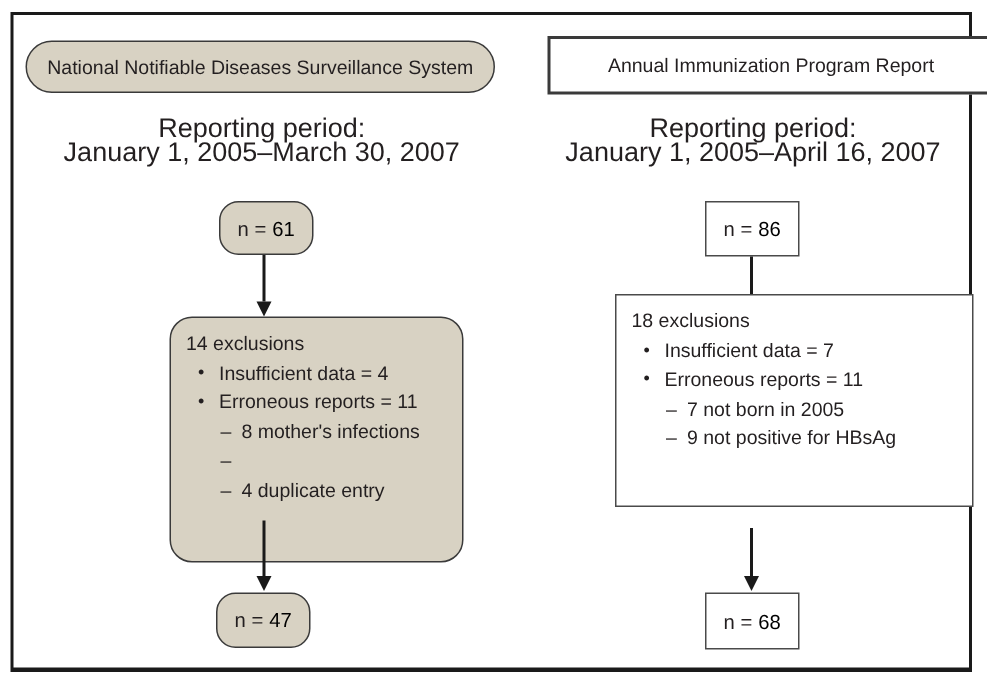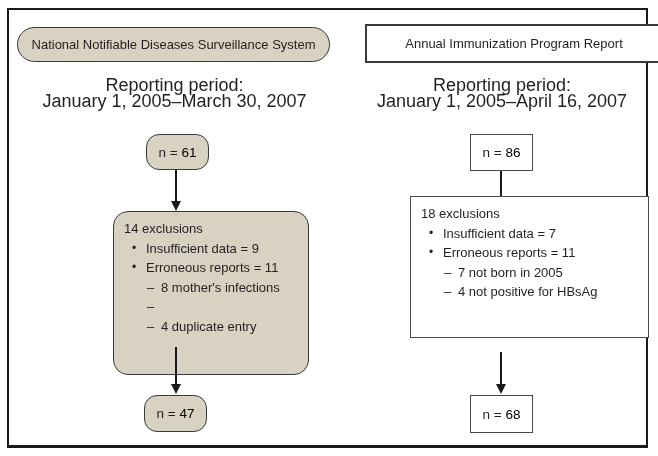"Insufficient data = 9" span { text: 9 -> 4 }
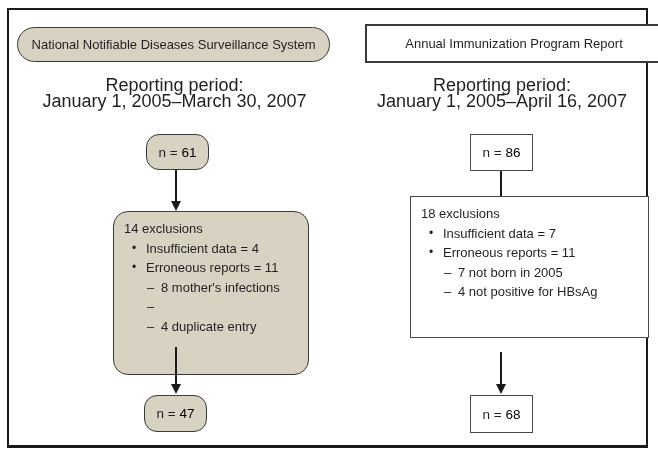"4 not positive for HBsAg" span { text: 4 -> 9 }
